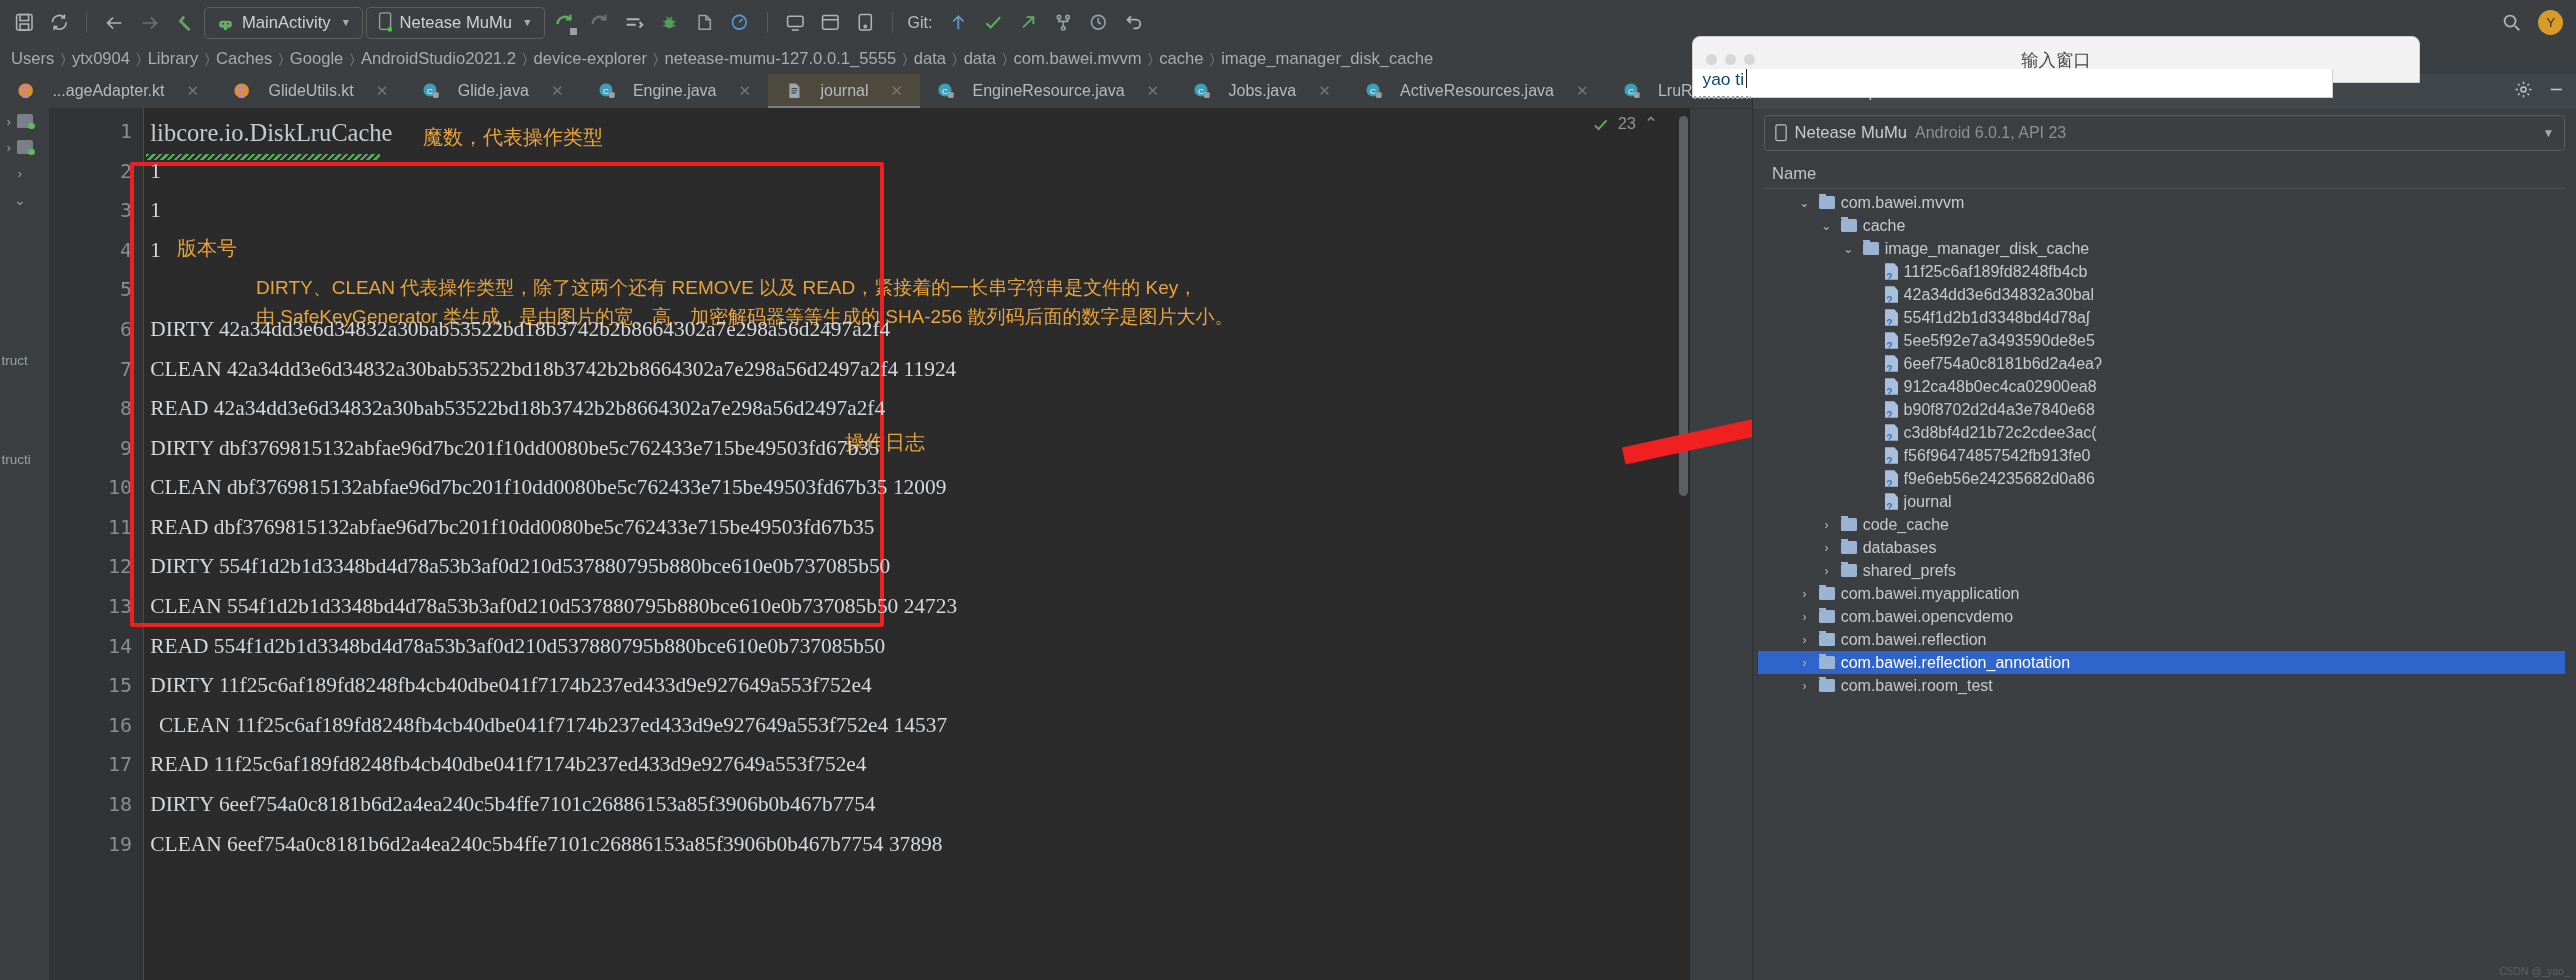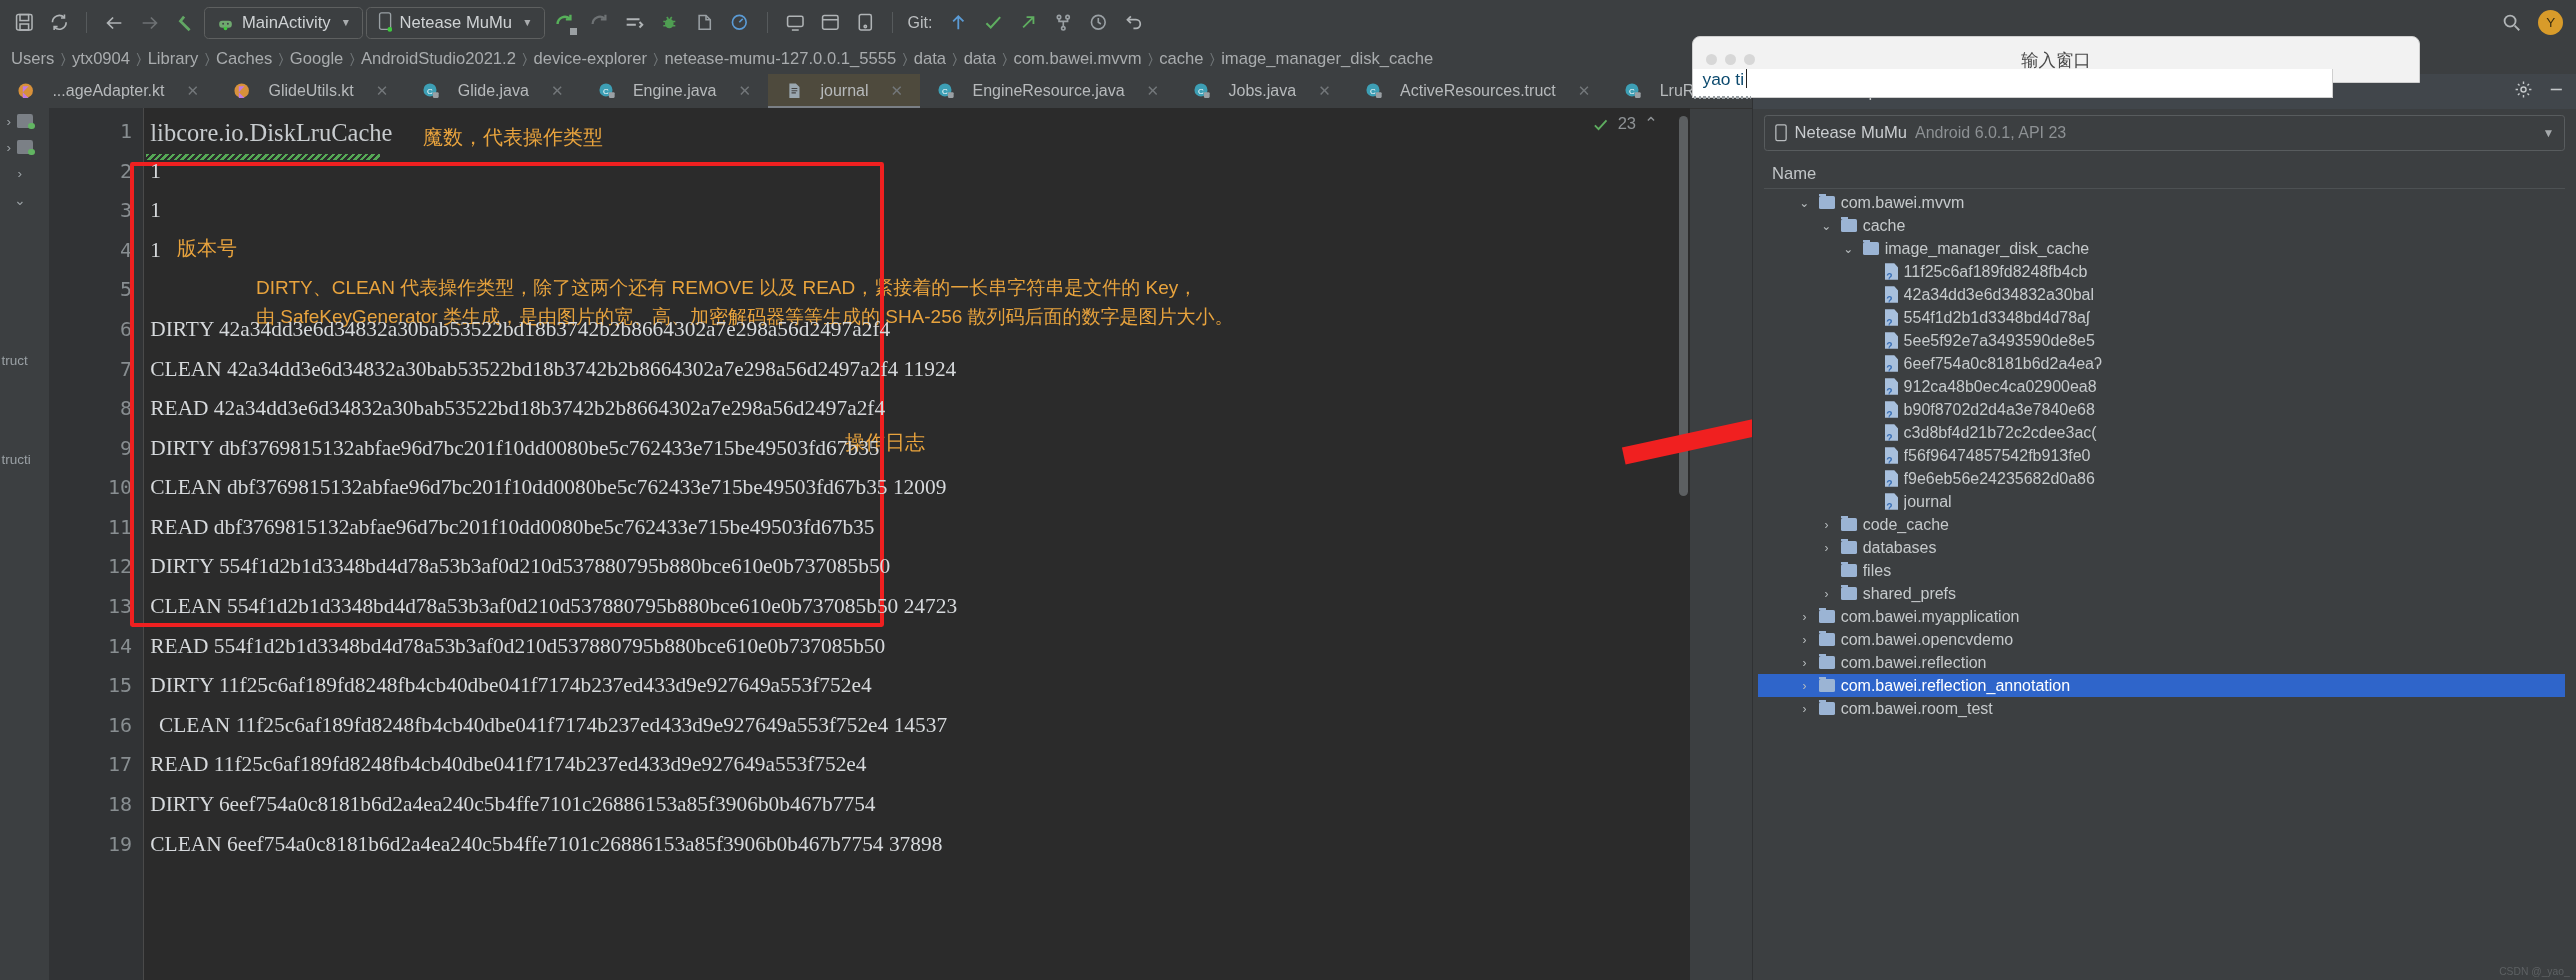"ActiveResources.truct" span { text: ActiveResources.truct -> ActiveResources.java }
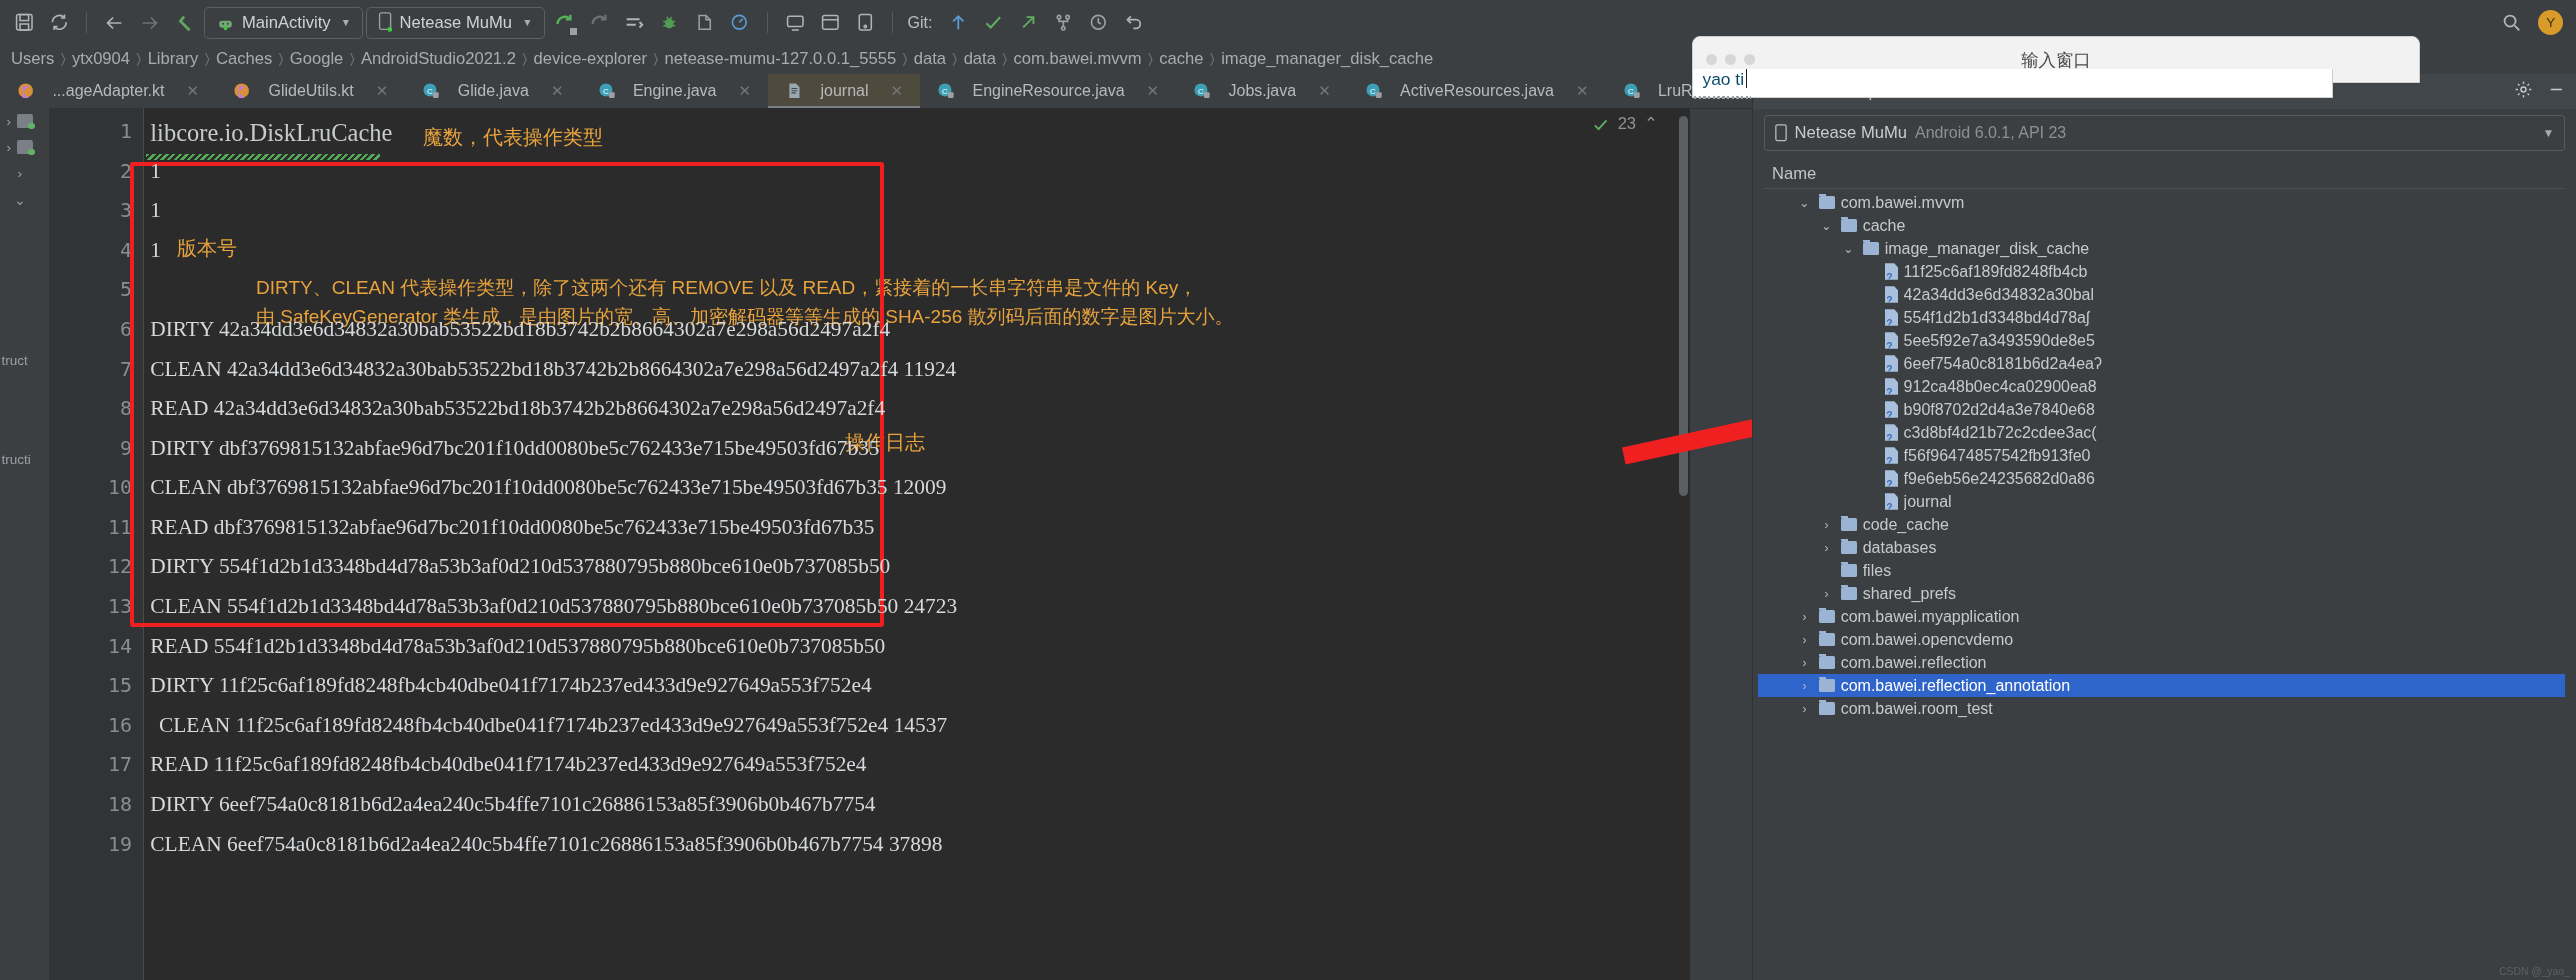"files" div.frow { html: <div> <span> <span></span> <span></span> <span>files</span> </span> <span></span> </div> -> none }
